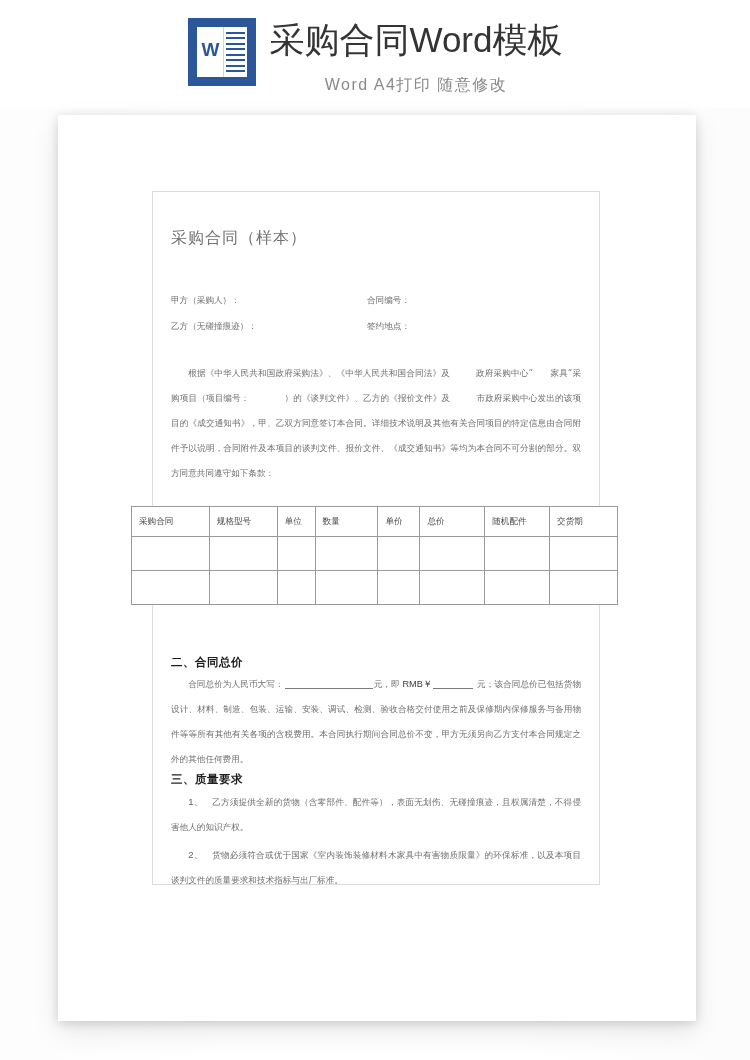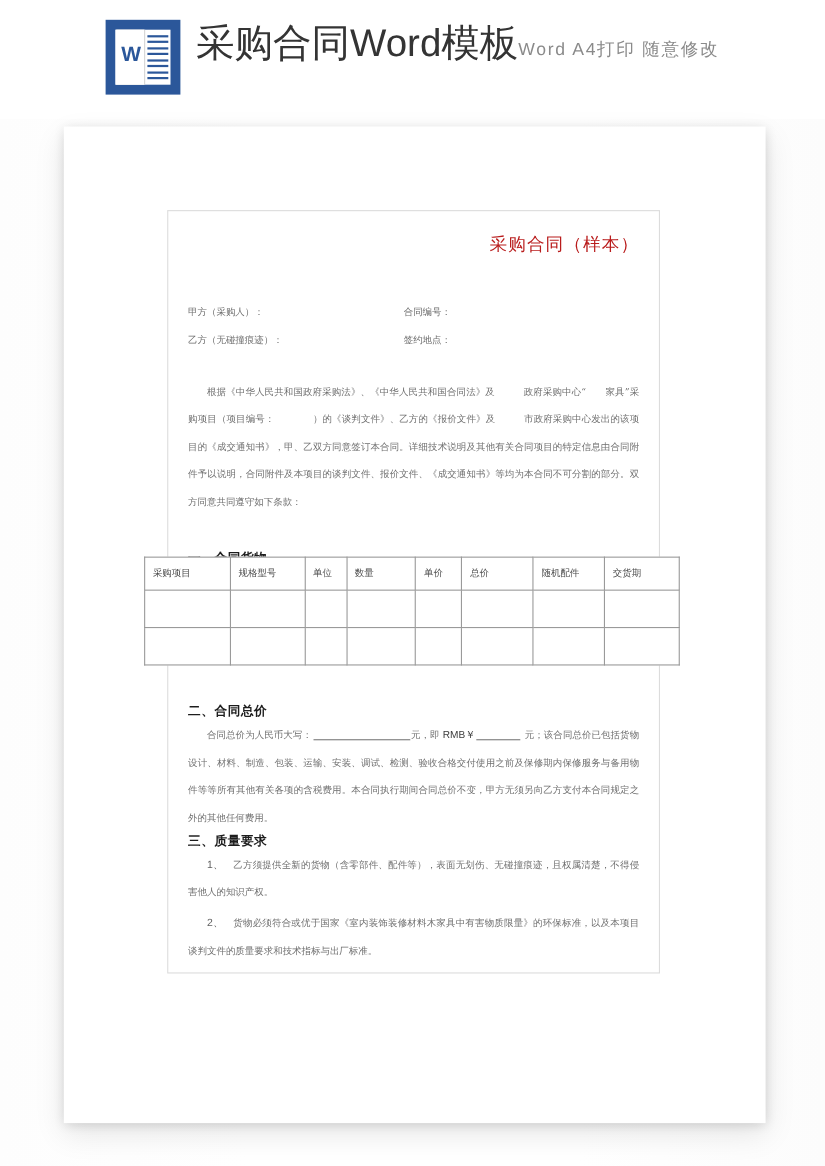"采购合同Word模板" .banner-texts { flex-direction: row -> column }
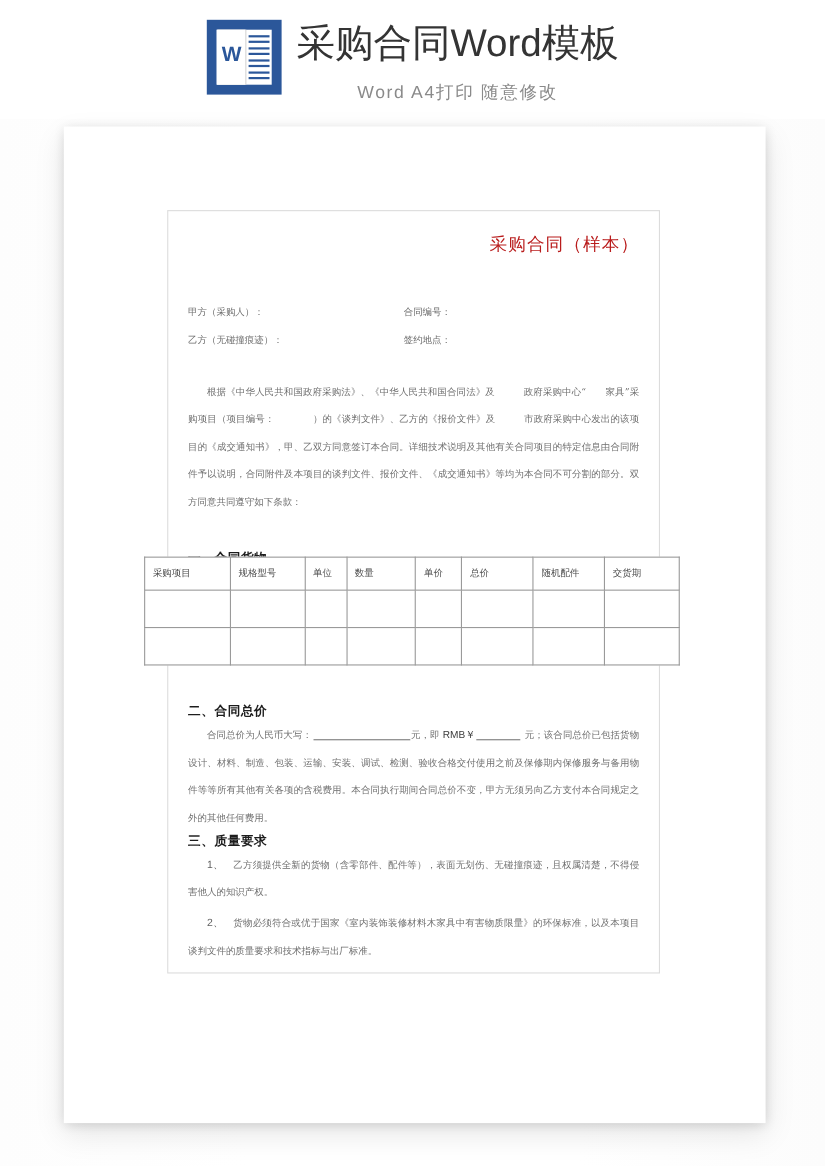"采购合同（样本）" .doc-title { color: #b91c1c -> #737373; margin-top: 20px -> 36px; text-align: right -> left }
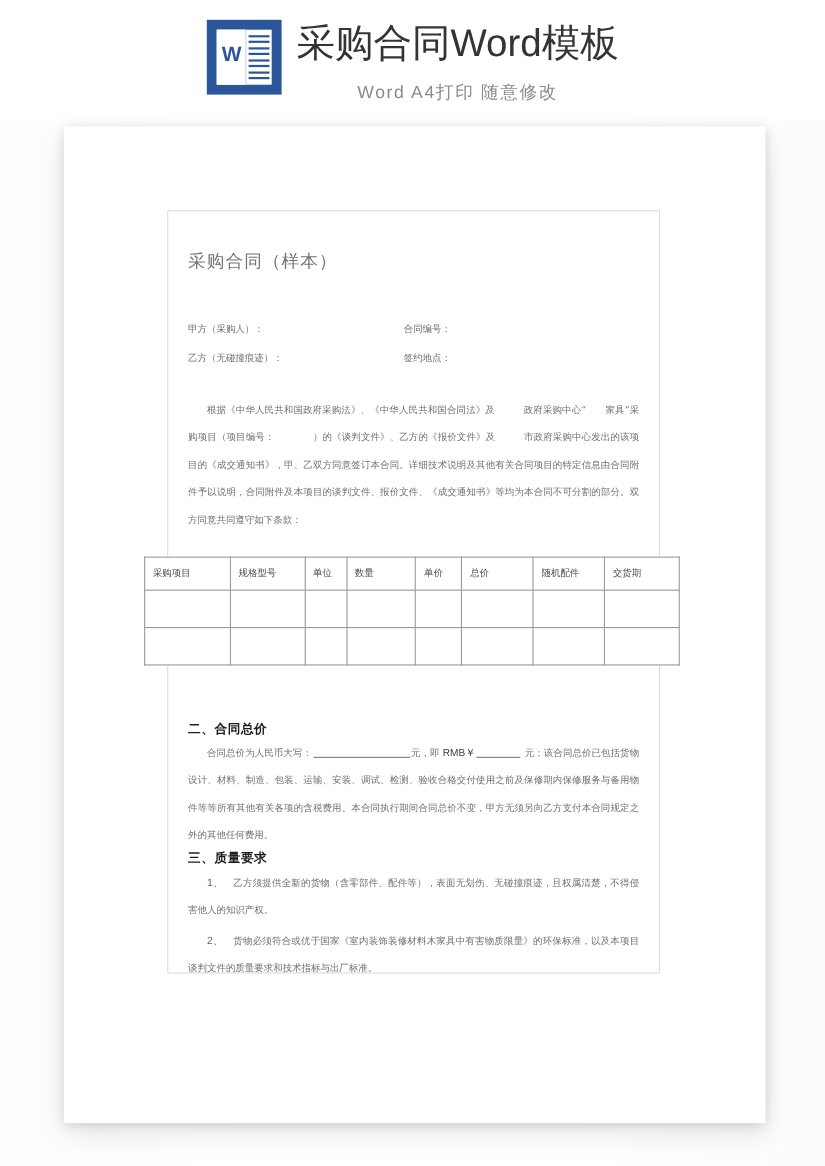"采购项目" td { text: 项目 -> 合同 }
